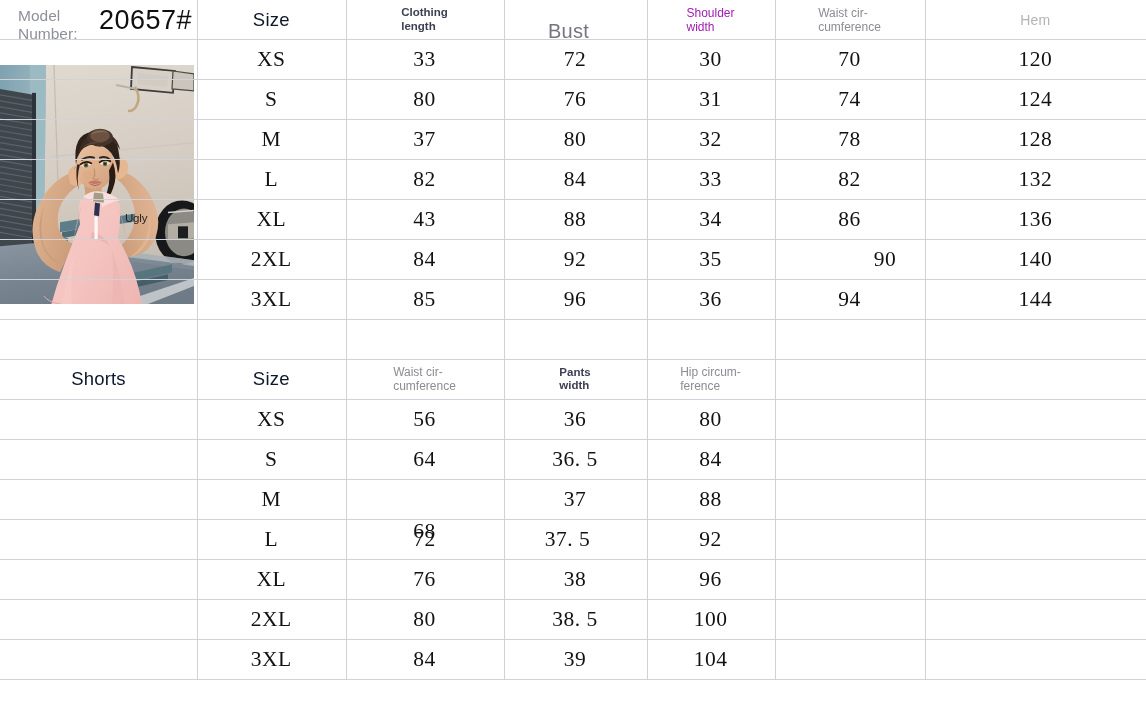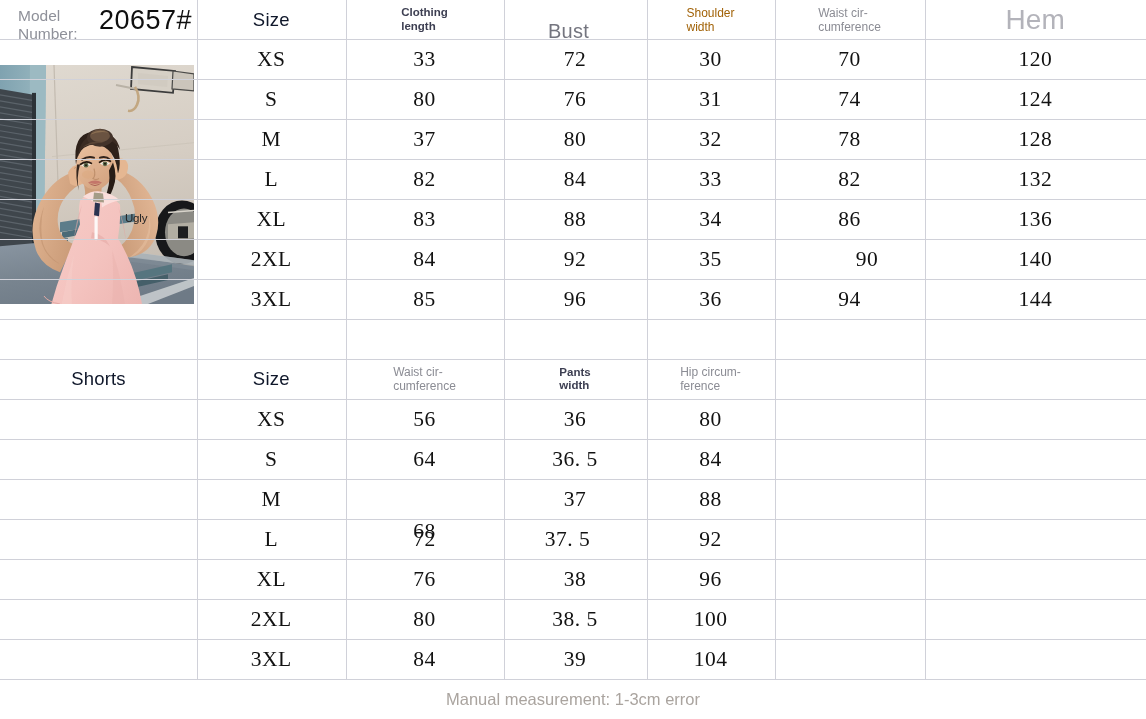"Shoulder" .h-small-mid { color: #a16207 -> #a21caf }
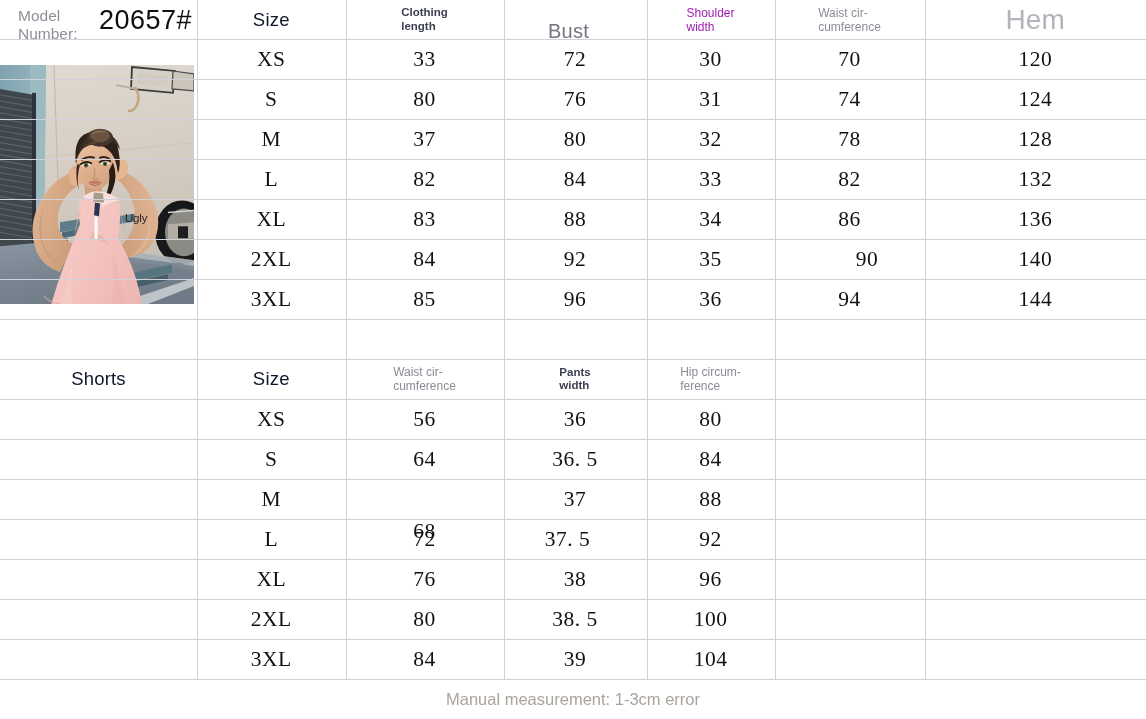"Hem" .h-big-light { font-size: 28px -> 14px }
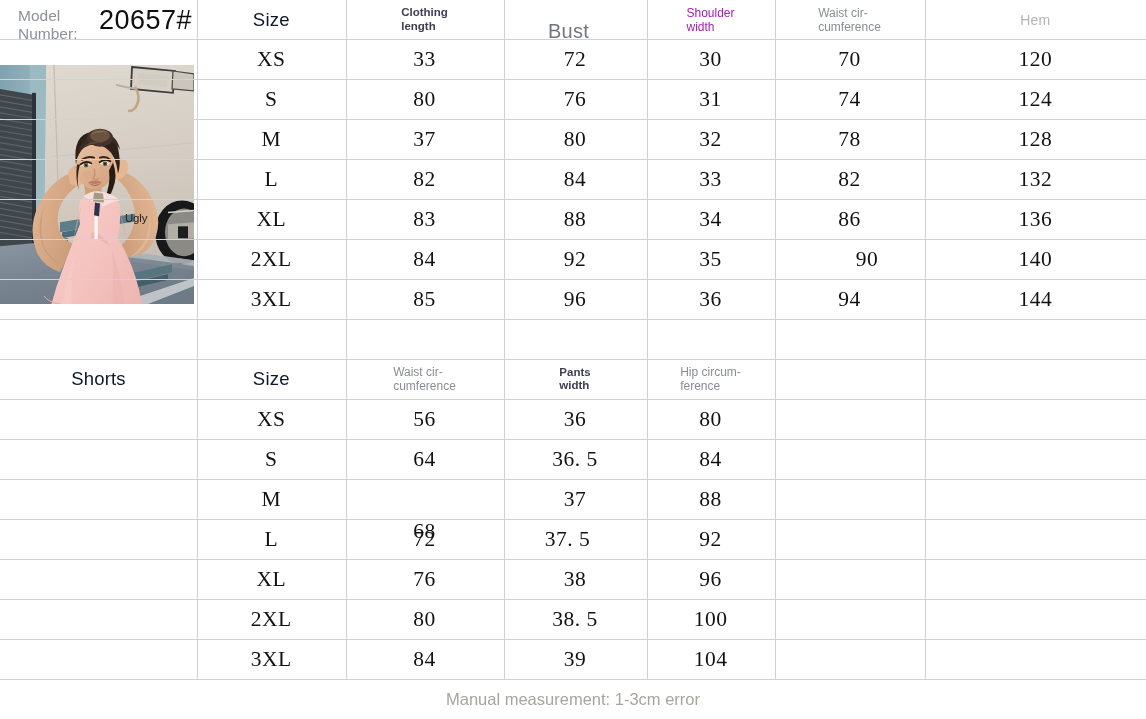"83" span.serif { text: 83 -> 43 }
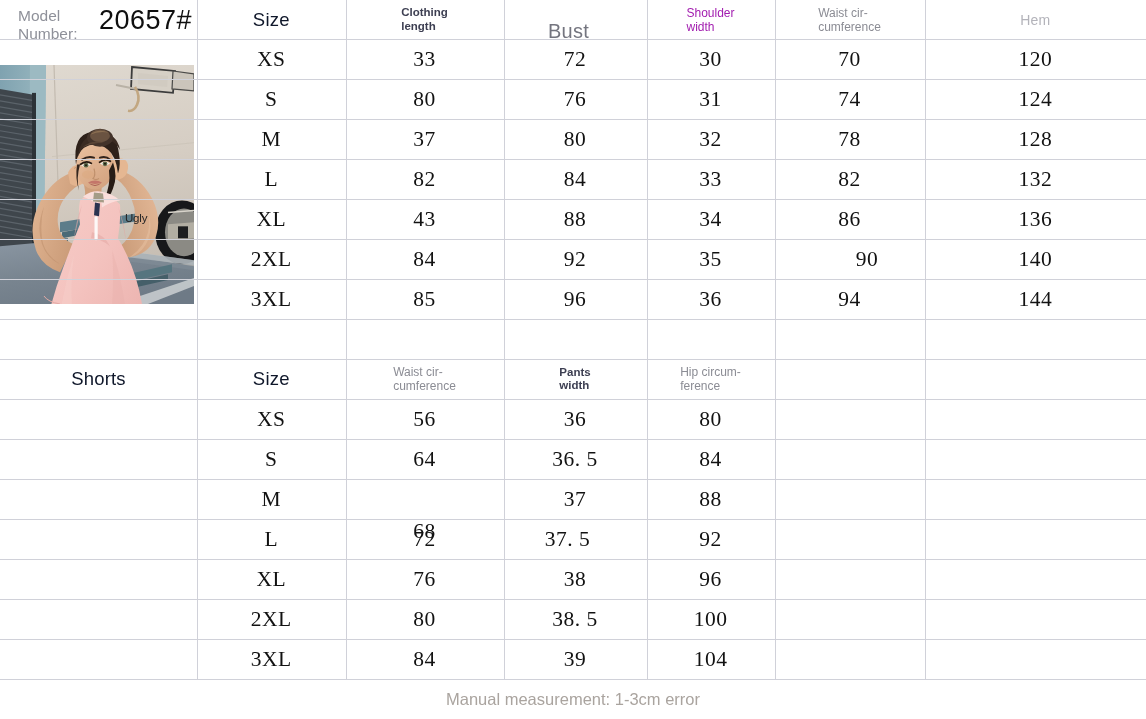"90" div.cell { left: 792px -> 810px }
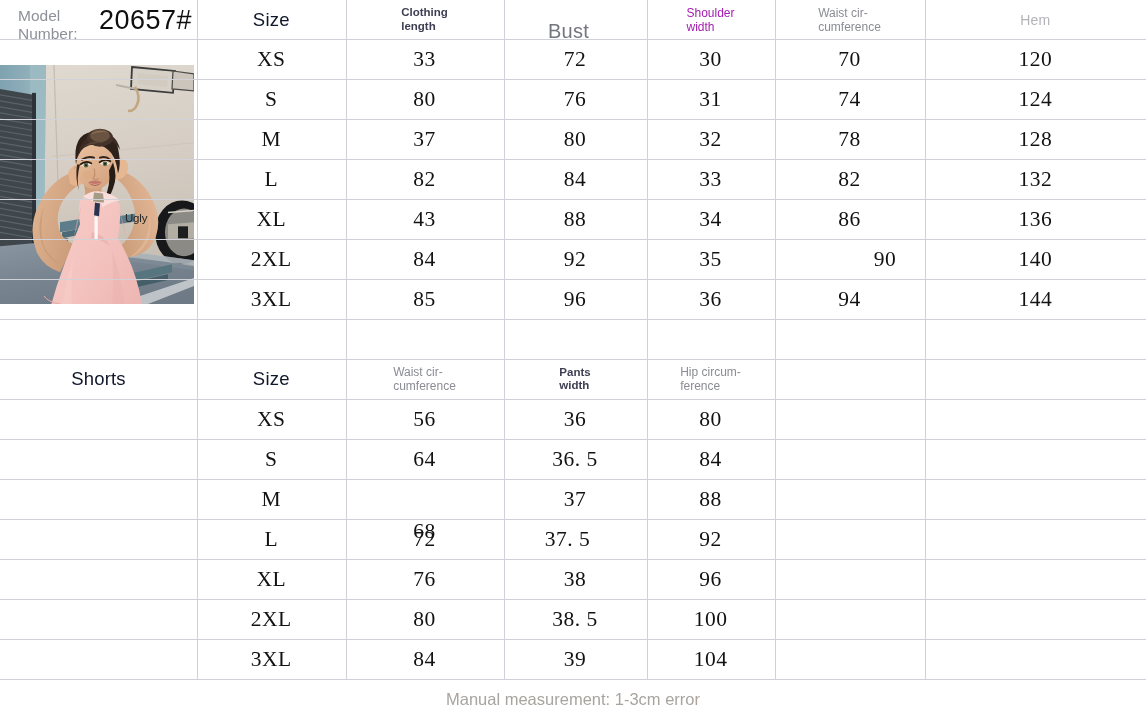"Manual measurement: 1-3cm error" div { html: <div>Manual measurement: 1-3cm error</div> -> none }
